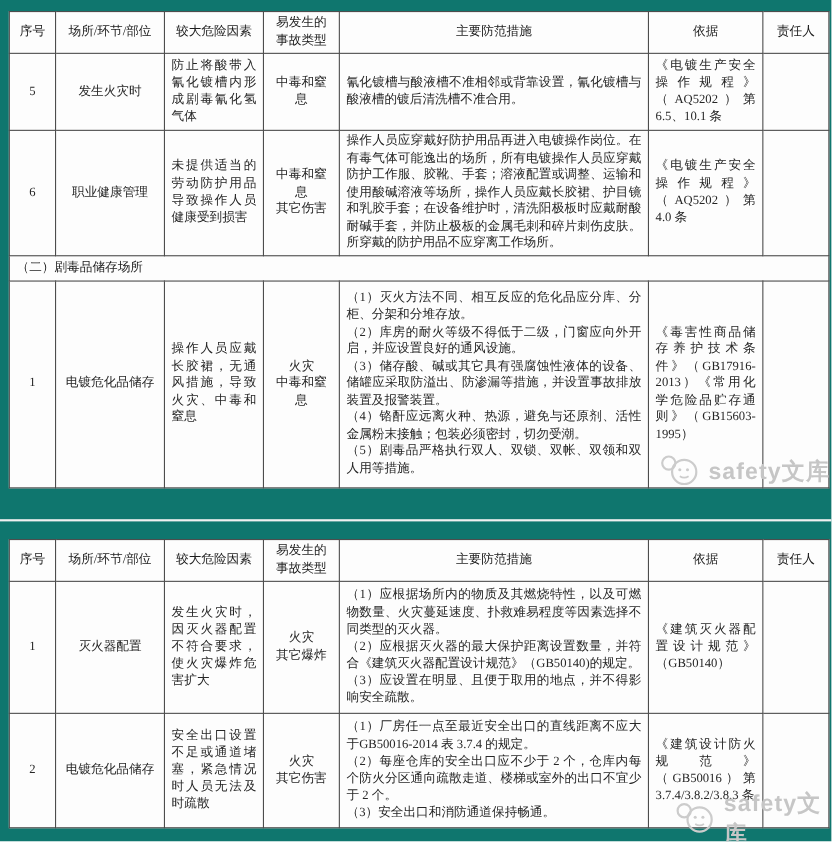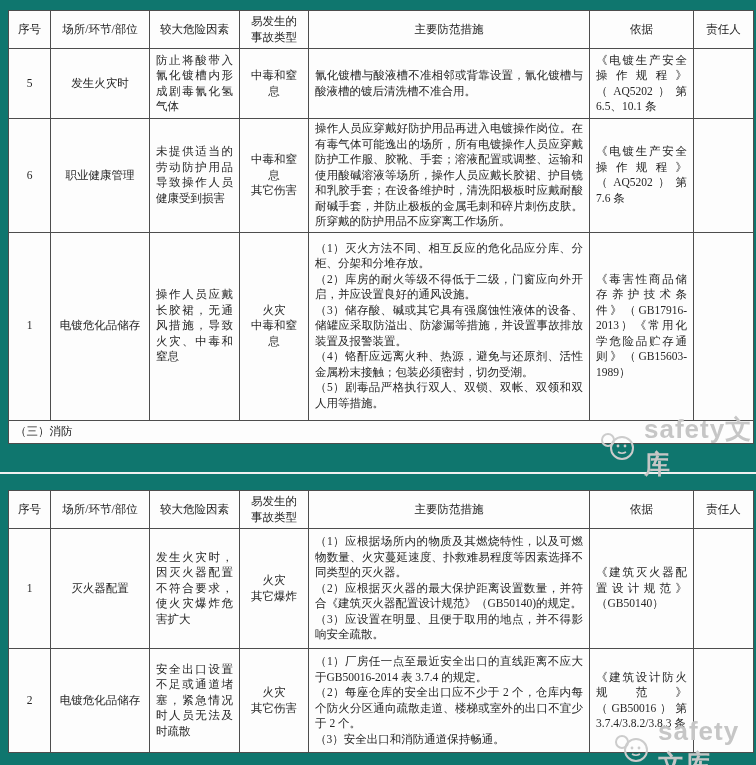"《电镀生产安全操作规程》（AQ5202）第 7.6 条" td.basis { text: 7.6 -> 4.0 }
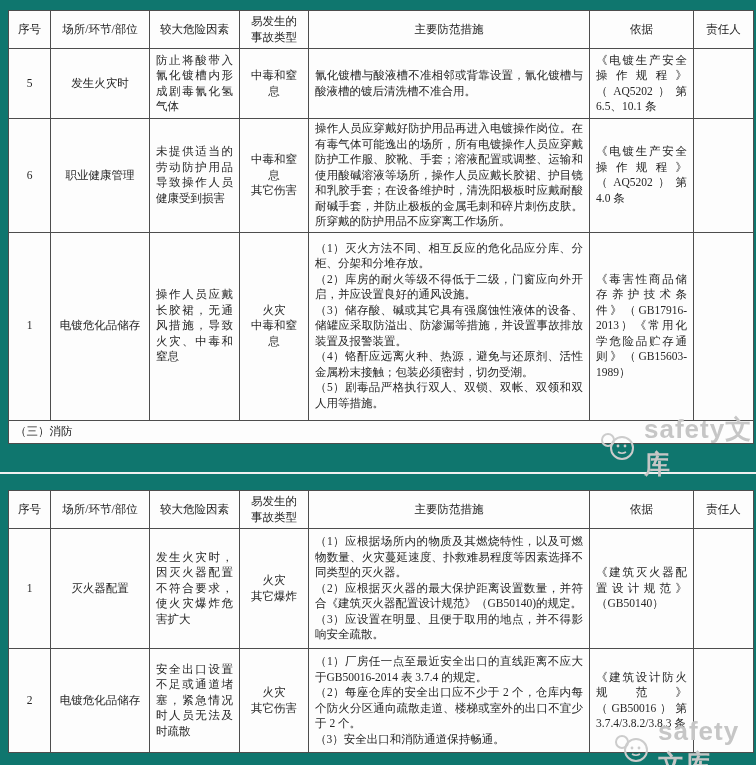"（二）剧毒品储存场所" tr { html: none -> <tr> <td>（二）剧毒品储存场所</td> </tr> }
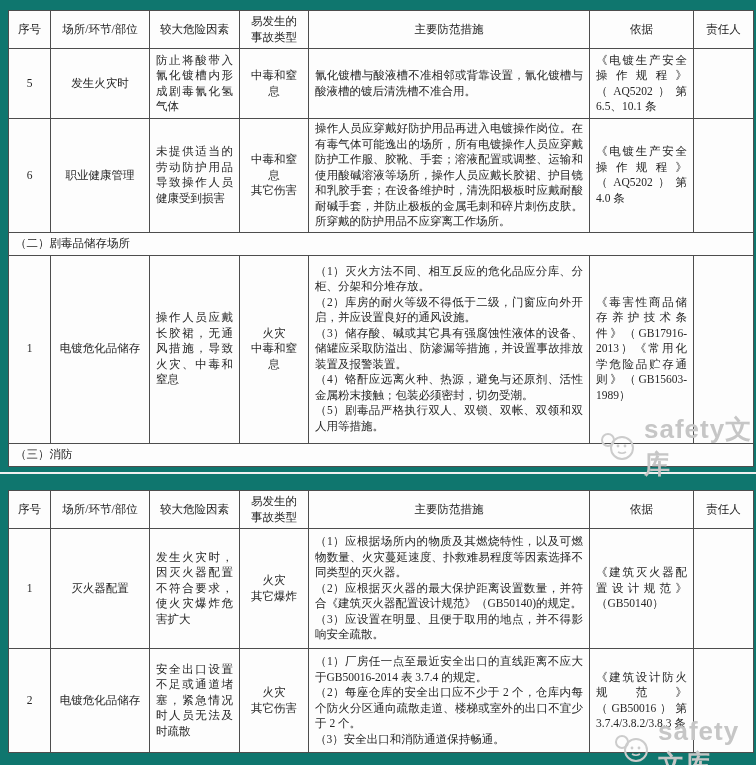"《毒害性商品储存养护技术条件》（GB17916-2013）《常用化学危险品贮存通" td.basis { text: GB15603-1989 -> GB15603-1995 }
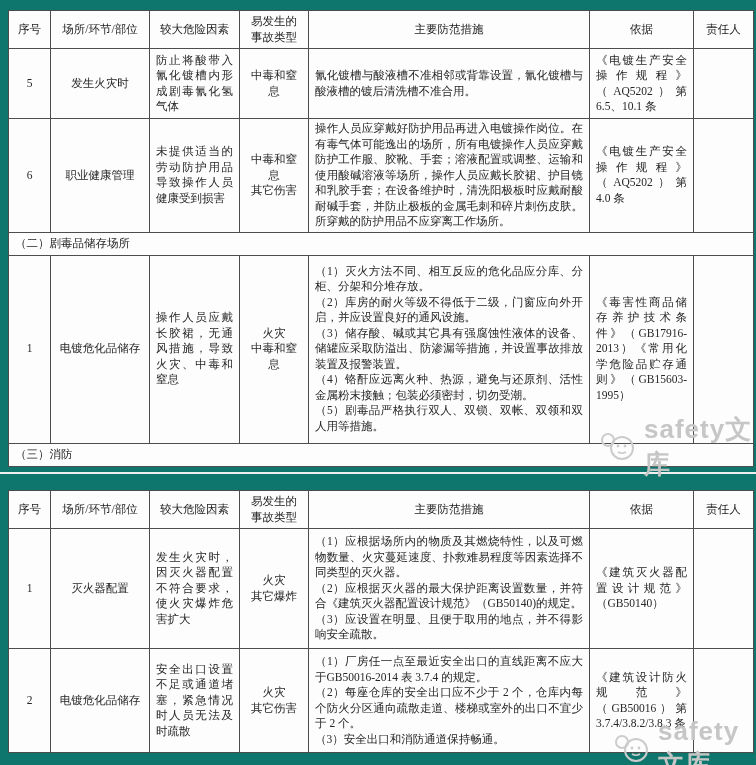"safety文库" .watermark { font-size: 26px -> 21px }
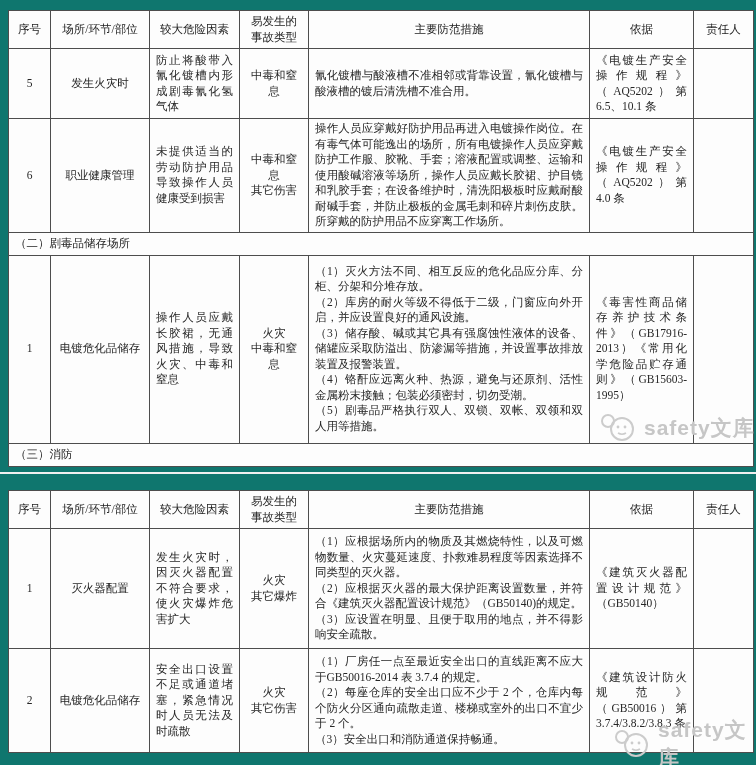"（三）消防" tr { html: <tr> <td>（三）消防</td> </tr> -> none }
